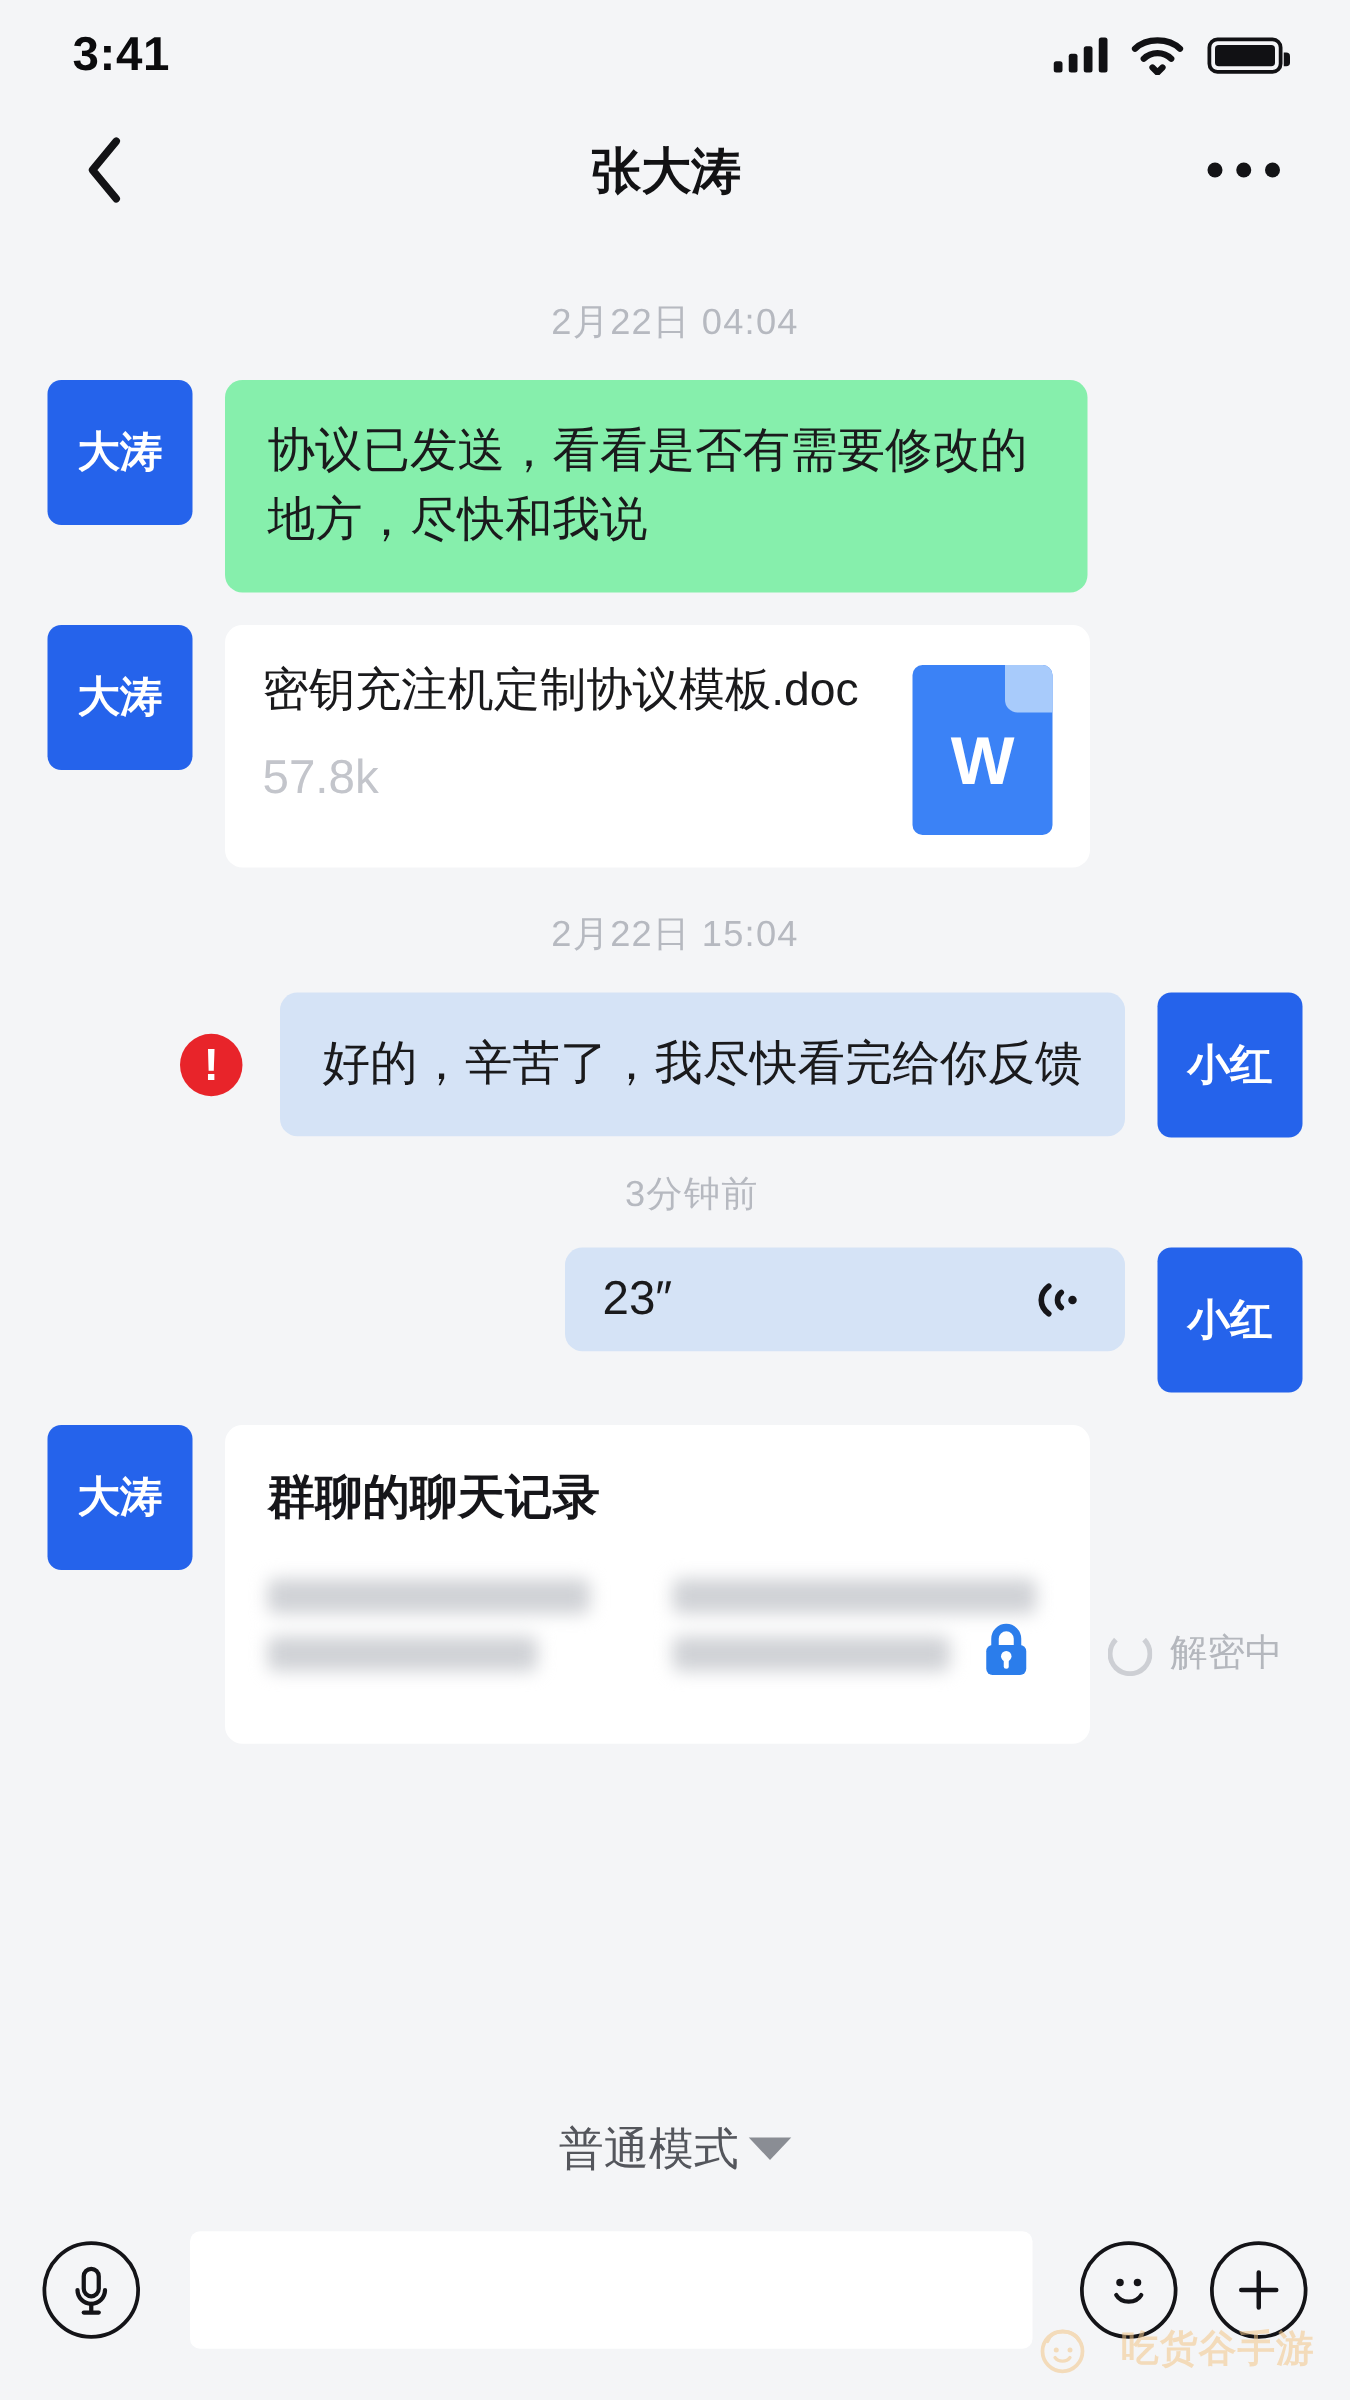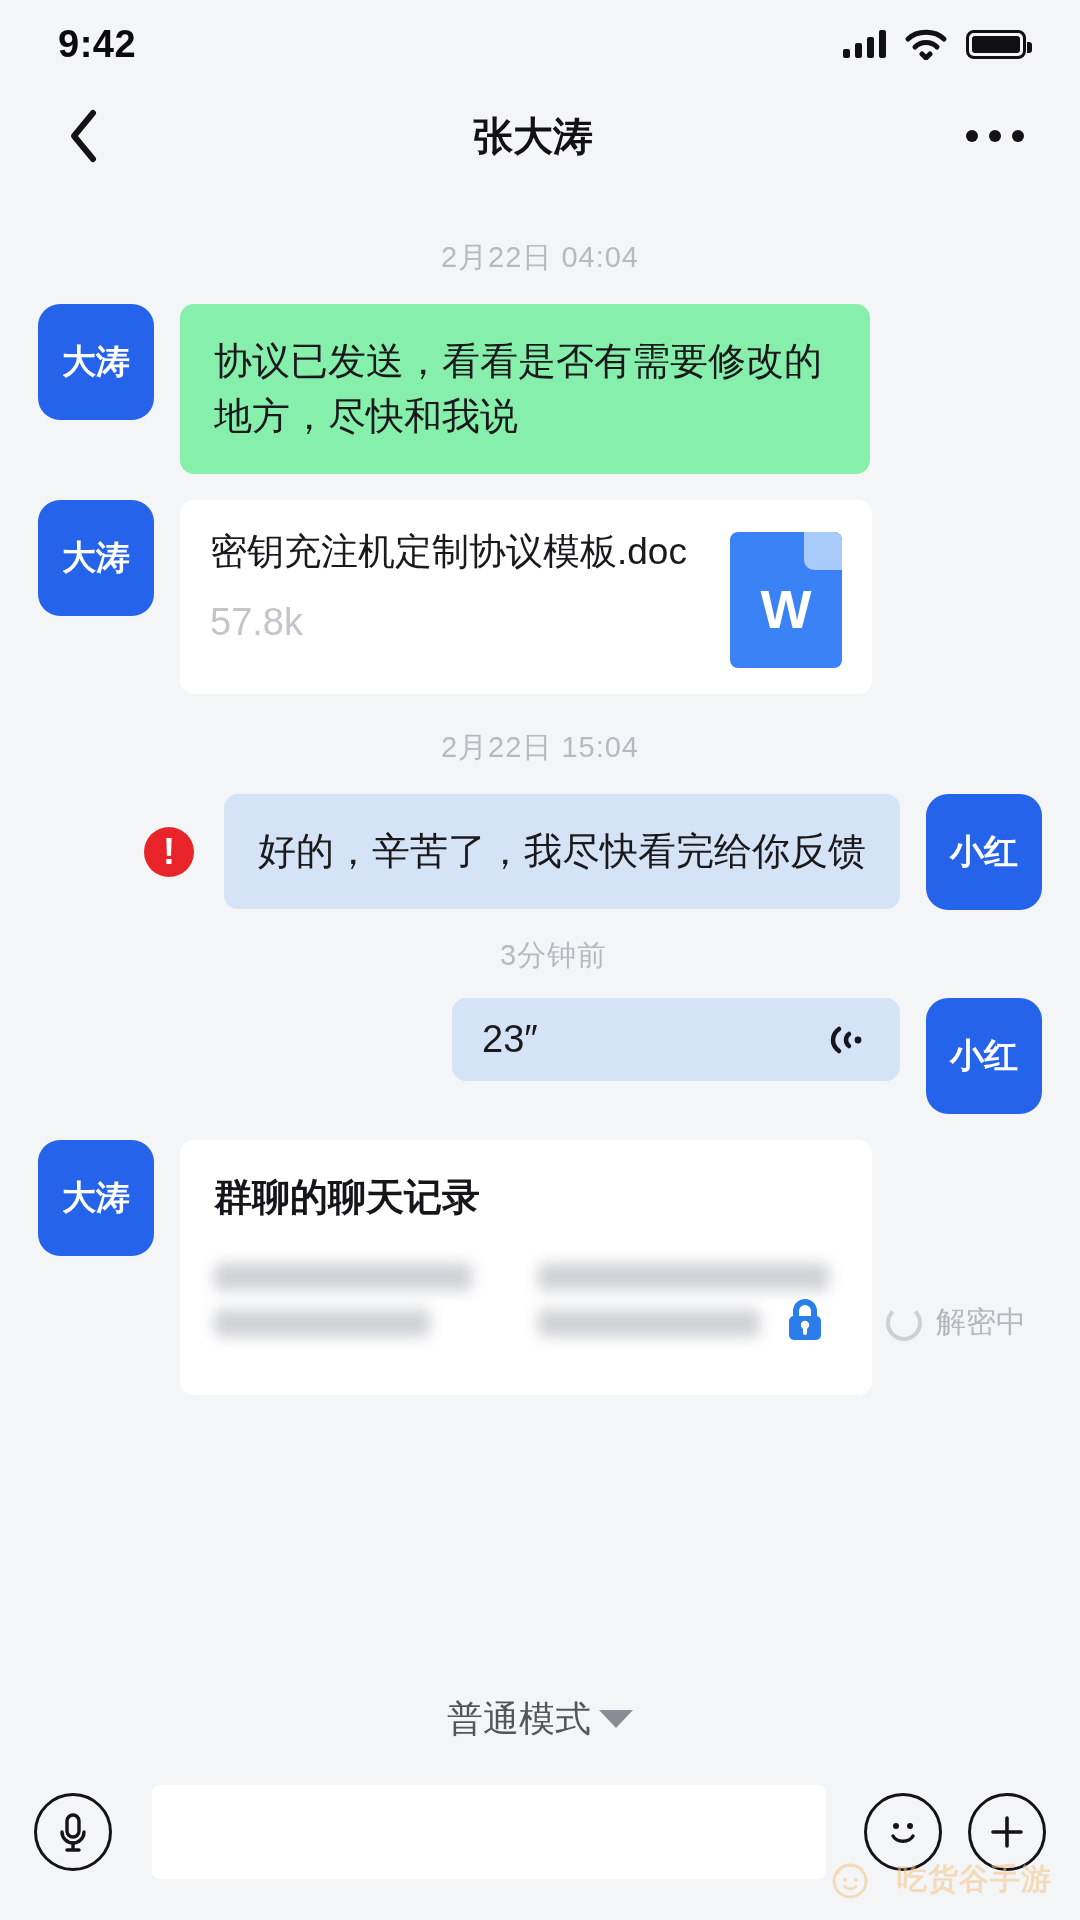"9:42" div.clock { text: 9:42 -> 3:41 }
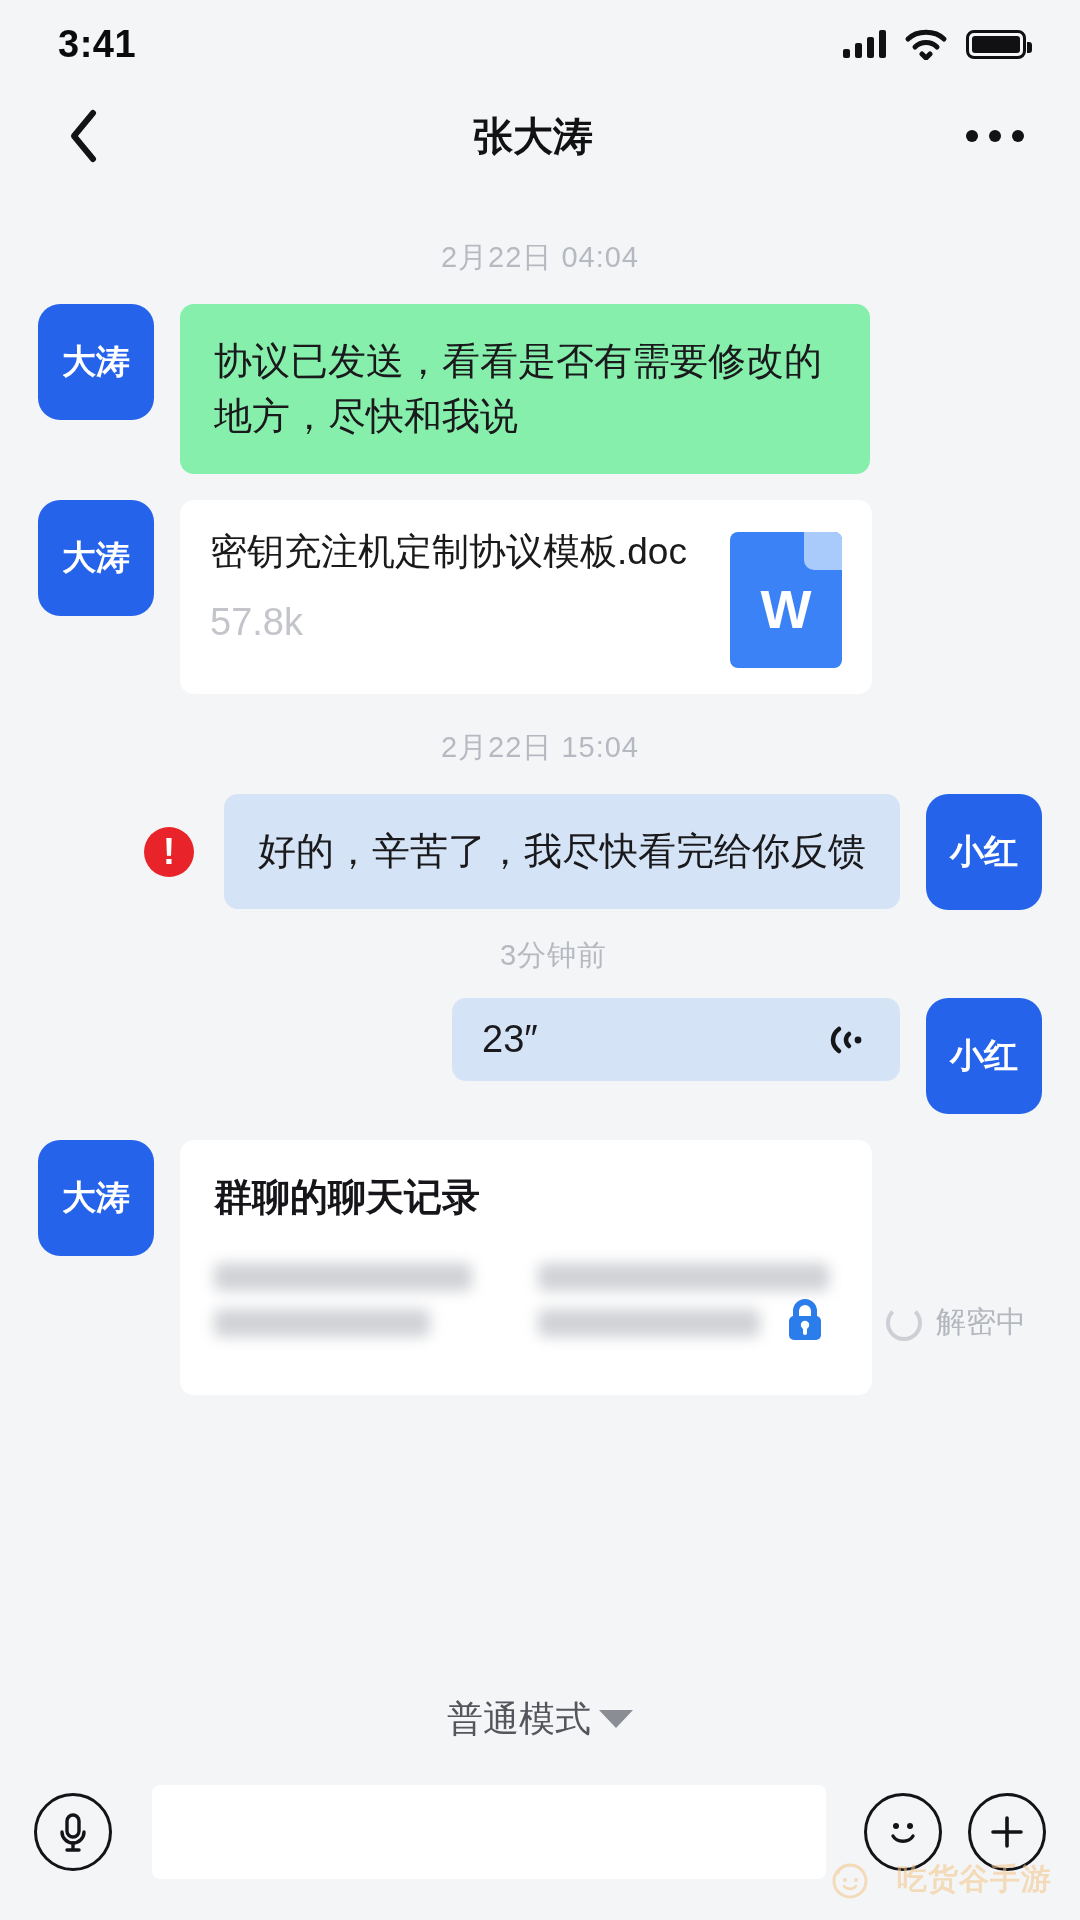"大涛" .avatar { border-radius: 22px -> 11px }
